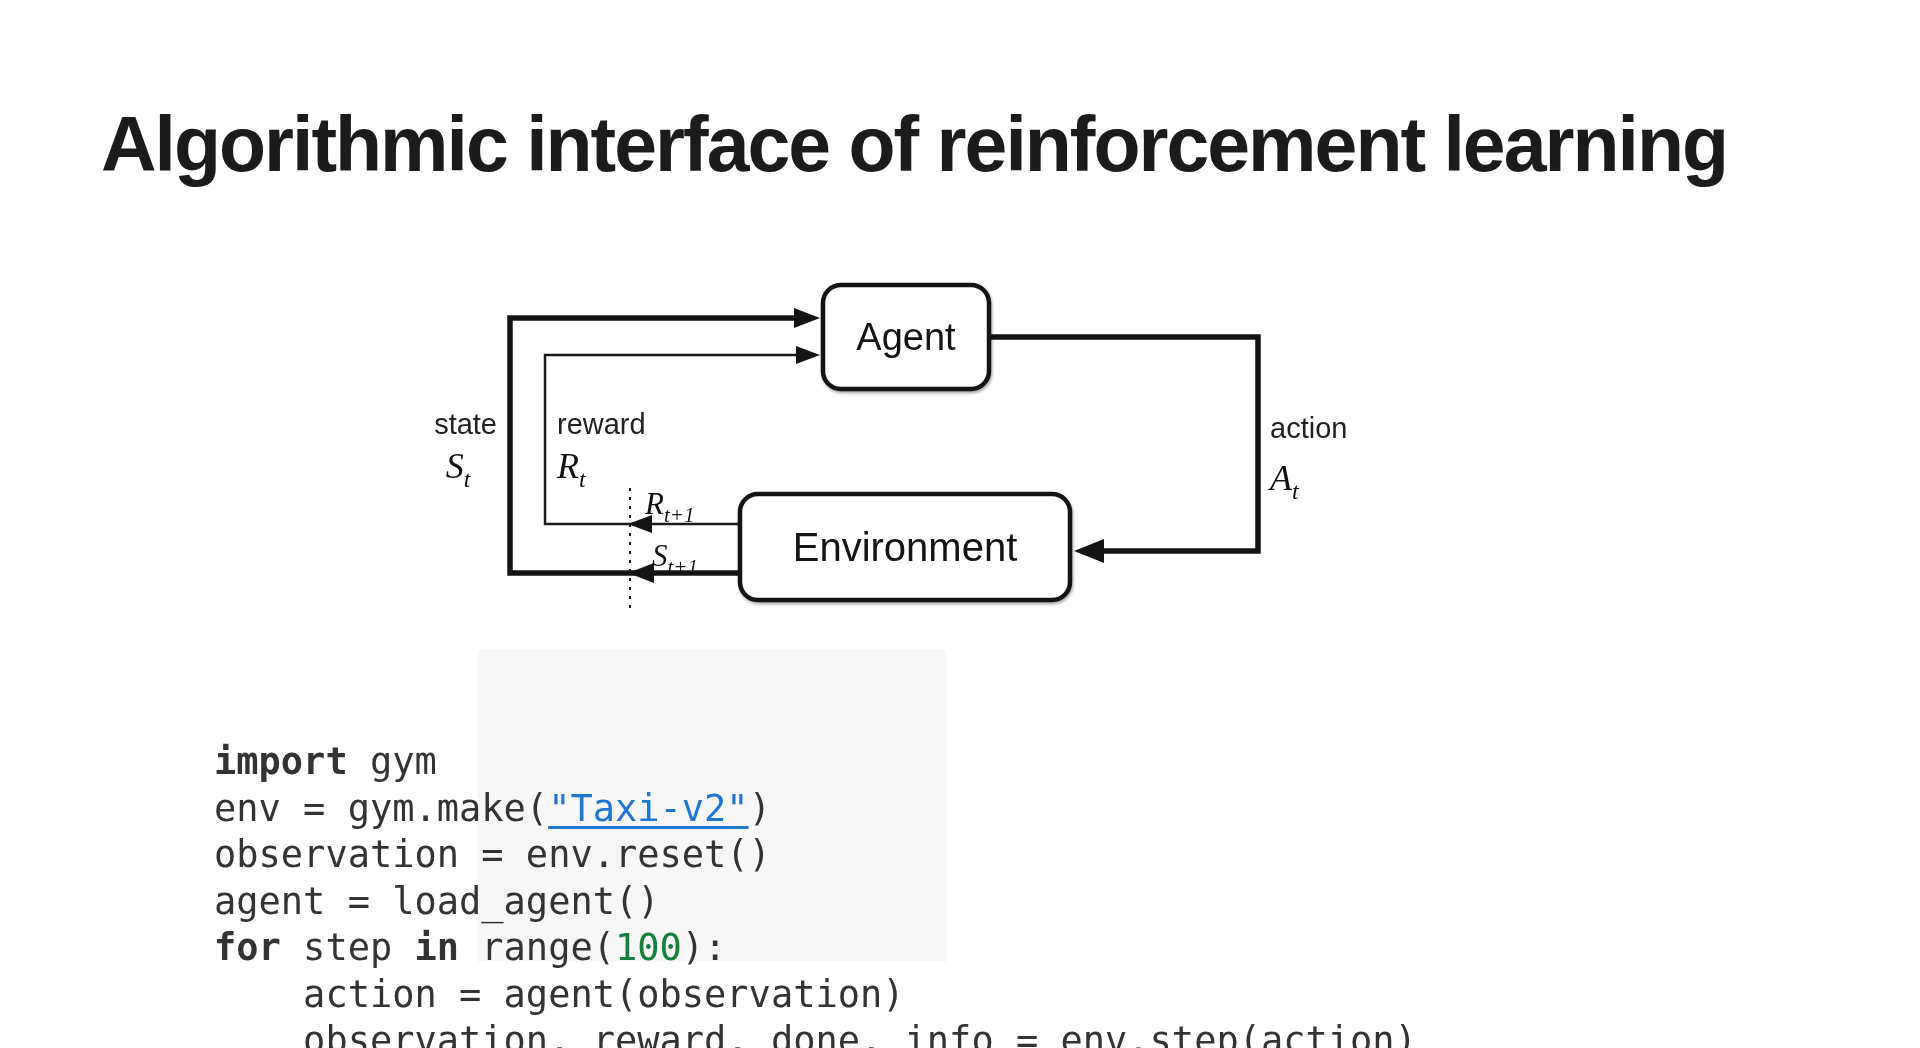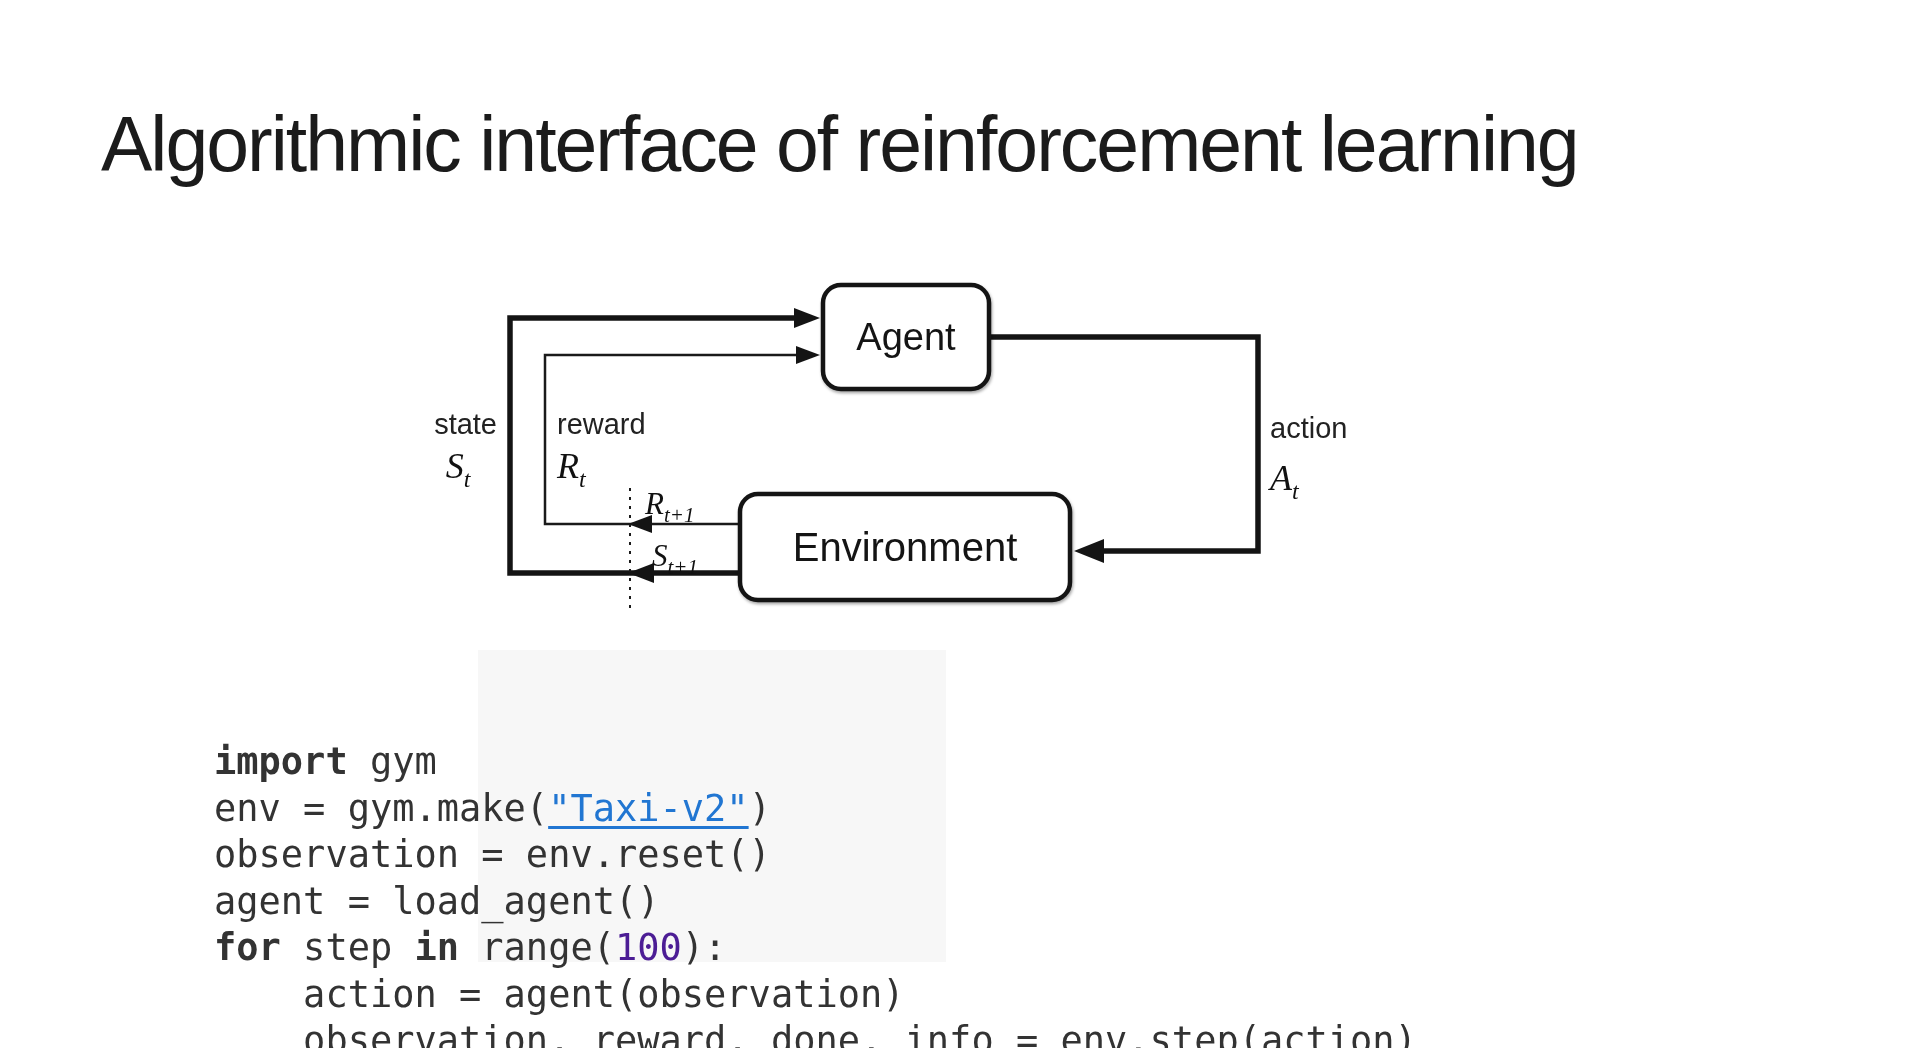"Algorithmic interface of reinforcement" .slide-title { font-weight: 400 -> 700 }
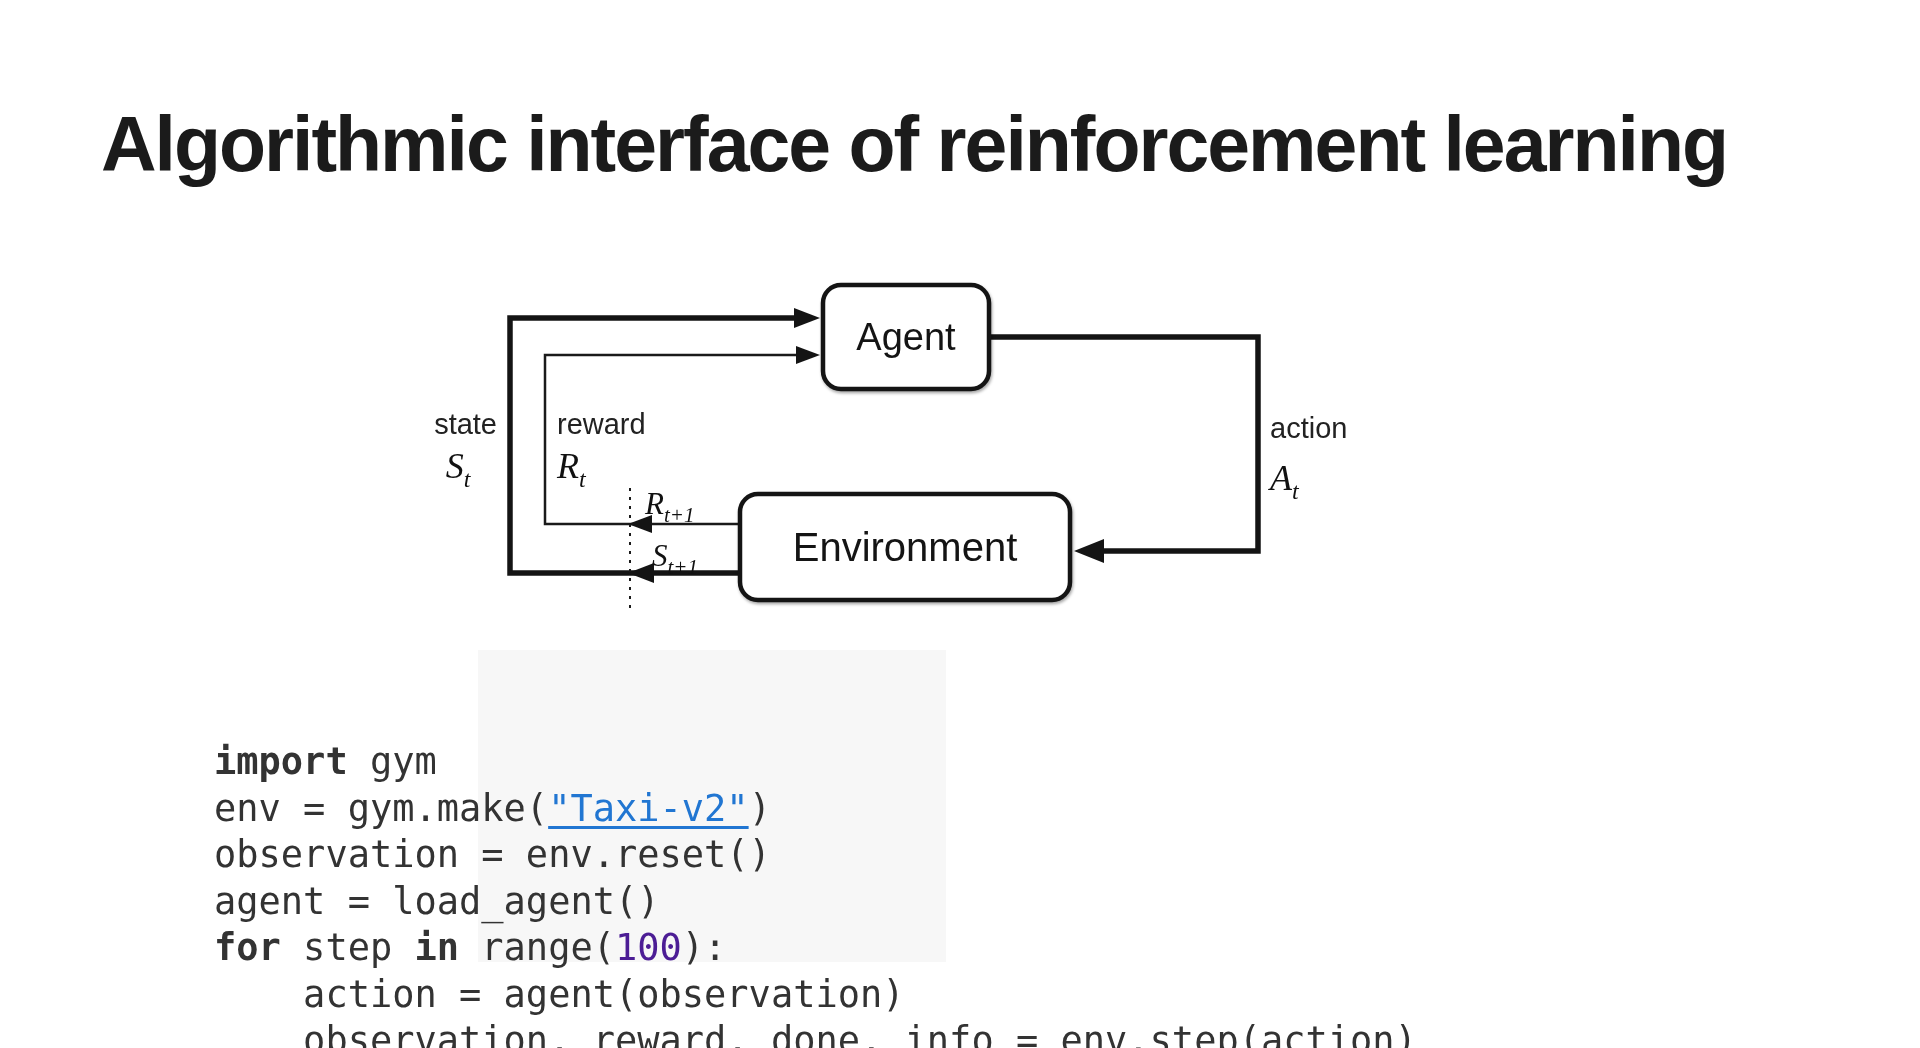"100" .code .tok-n { color: #4c1d95 -> #15803d }
